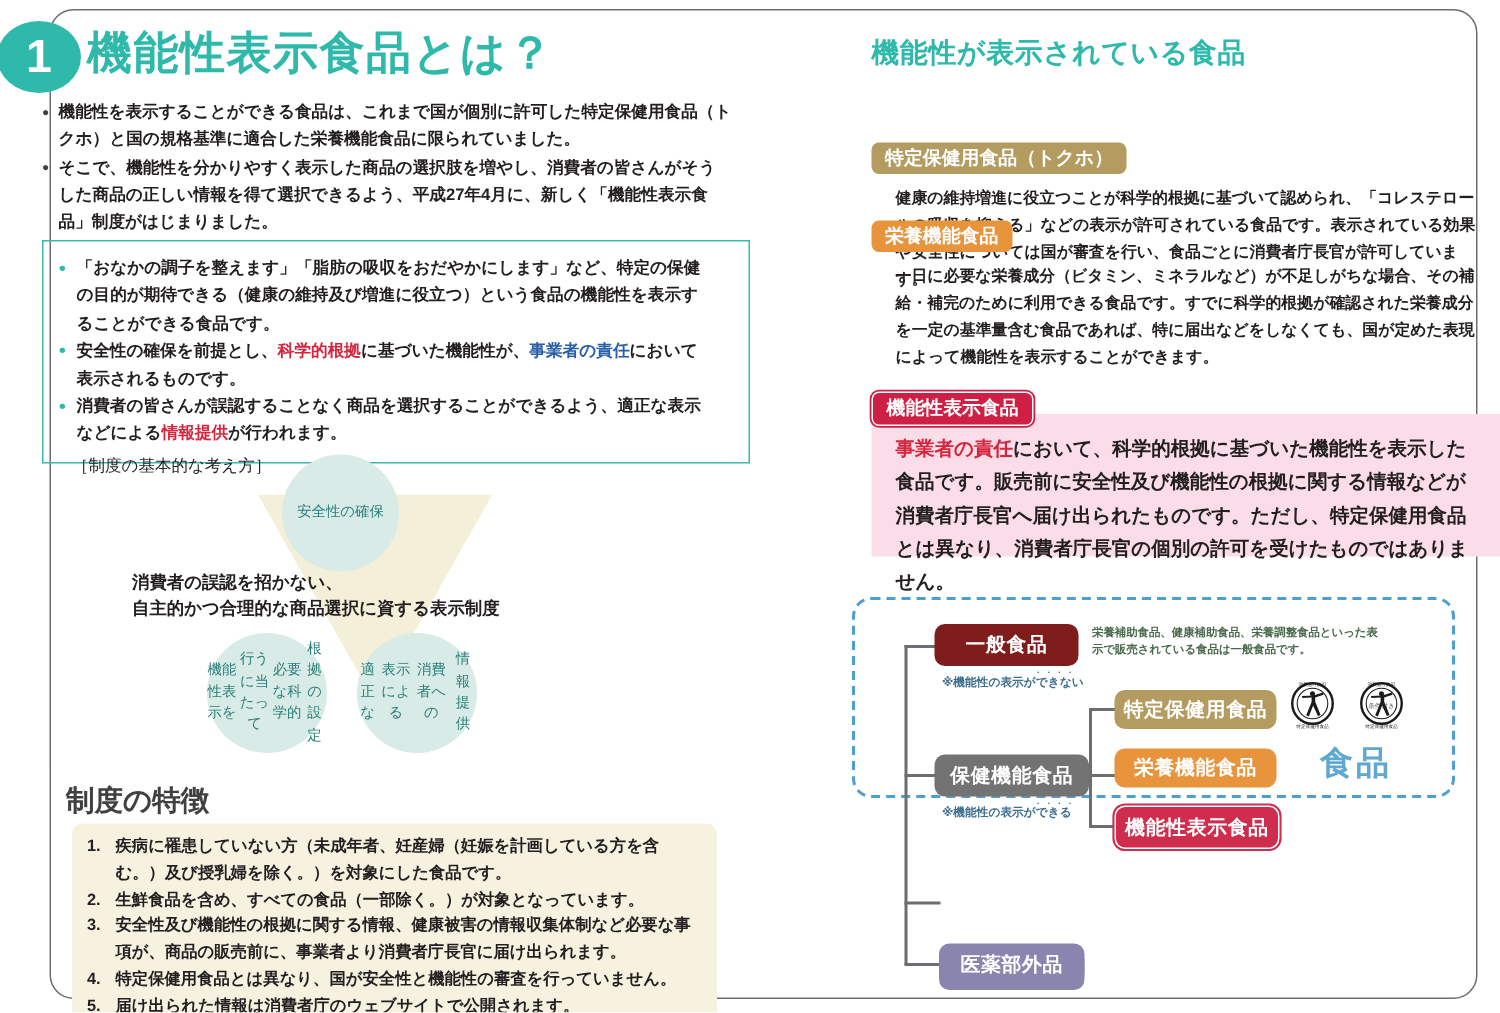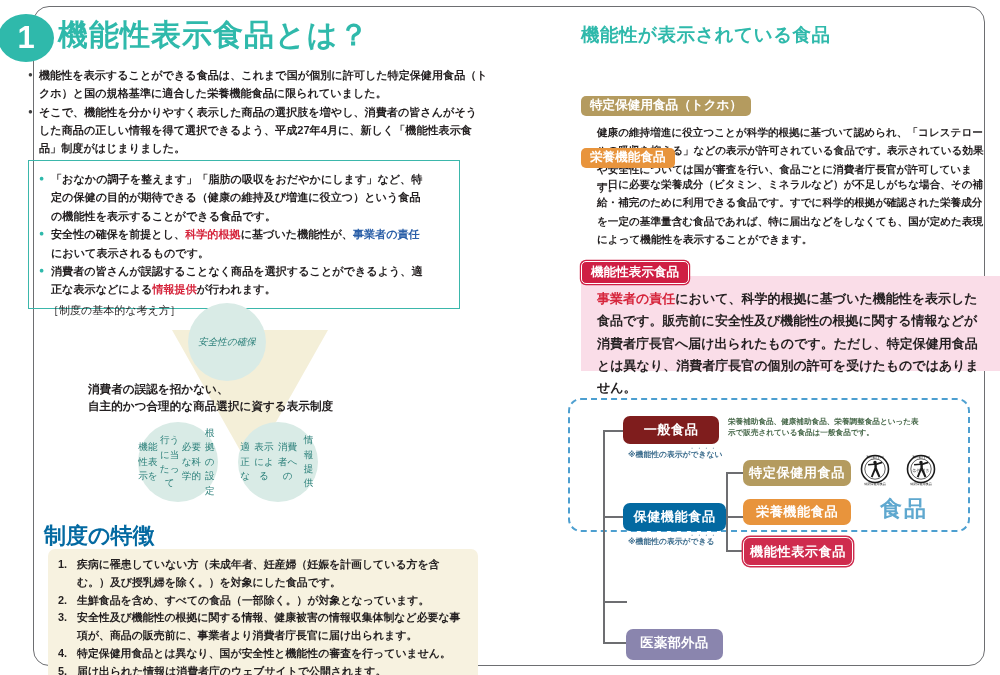"「おなかの調子を整えます」「脂肪の吸収をおだやかにします」など、特定の保健の目的" .teal-box { width: 432px -> 472px }
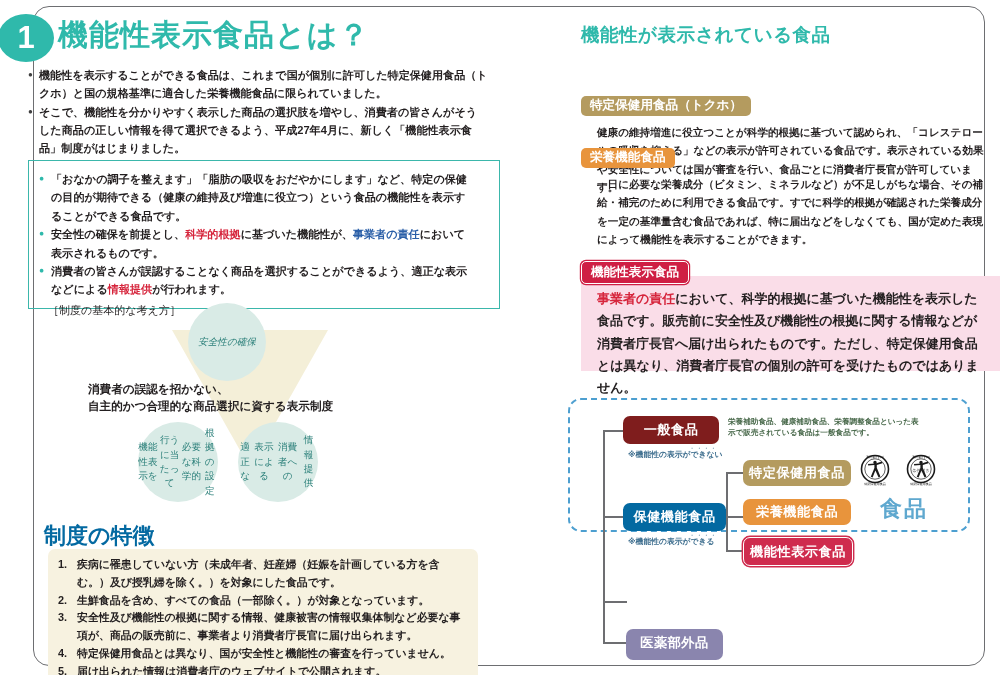"安全性の確保" .venn .c-top { font-style: italic -> none }
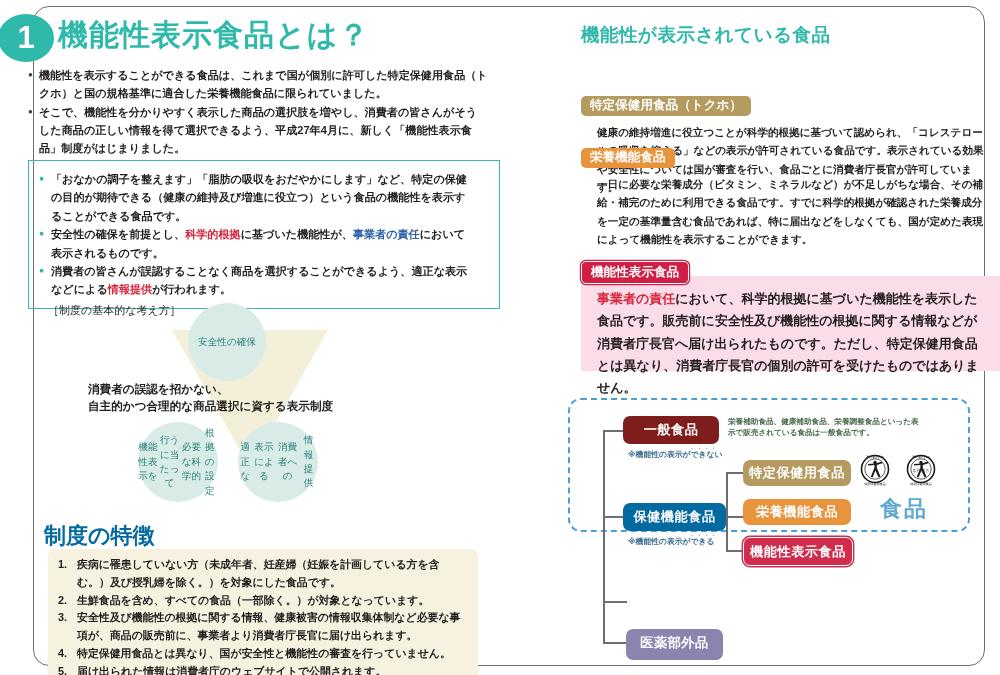"保健機能食品" .fb-salmon { background: #0369a1 -> #737373 }
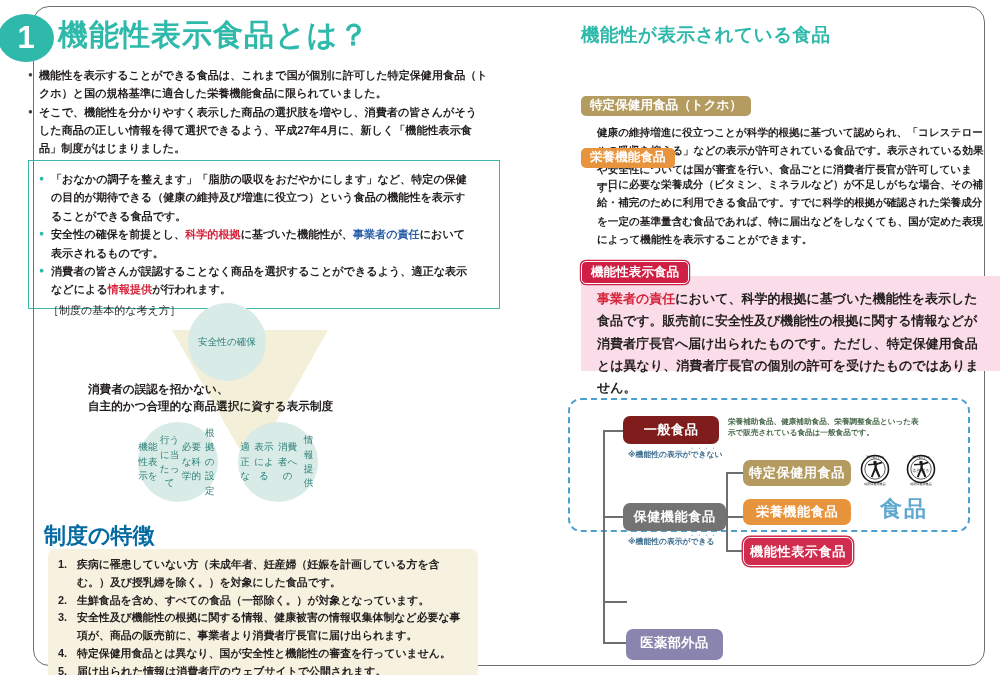"制度の特徴" .features-title { color: #0369a1 -> #404040; font-size: 22px -> 19px }
